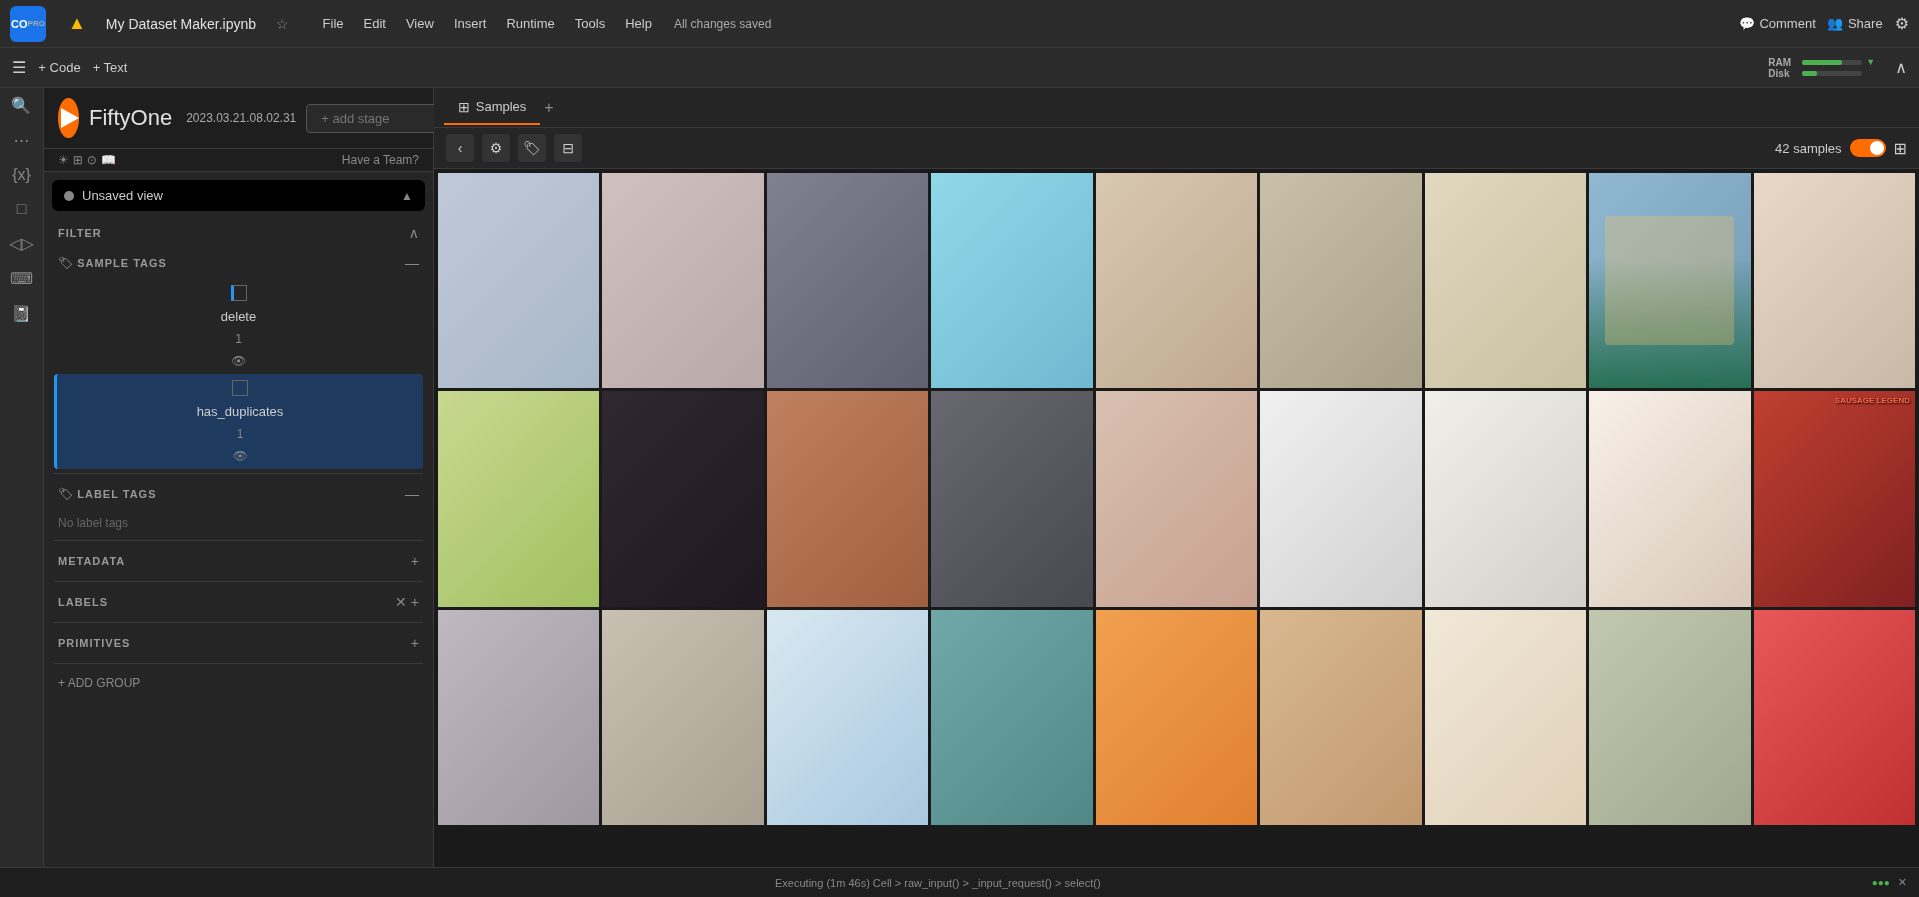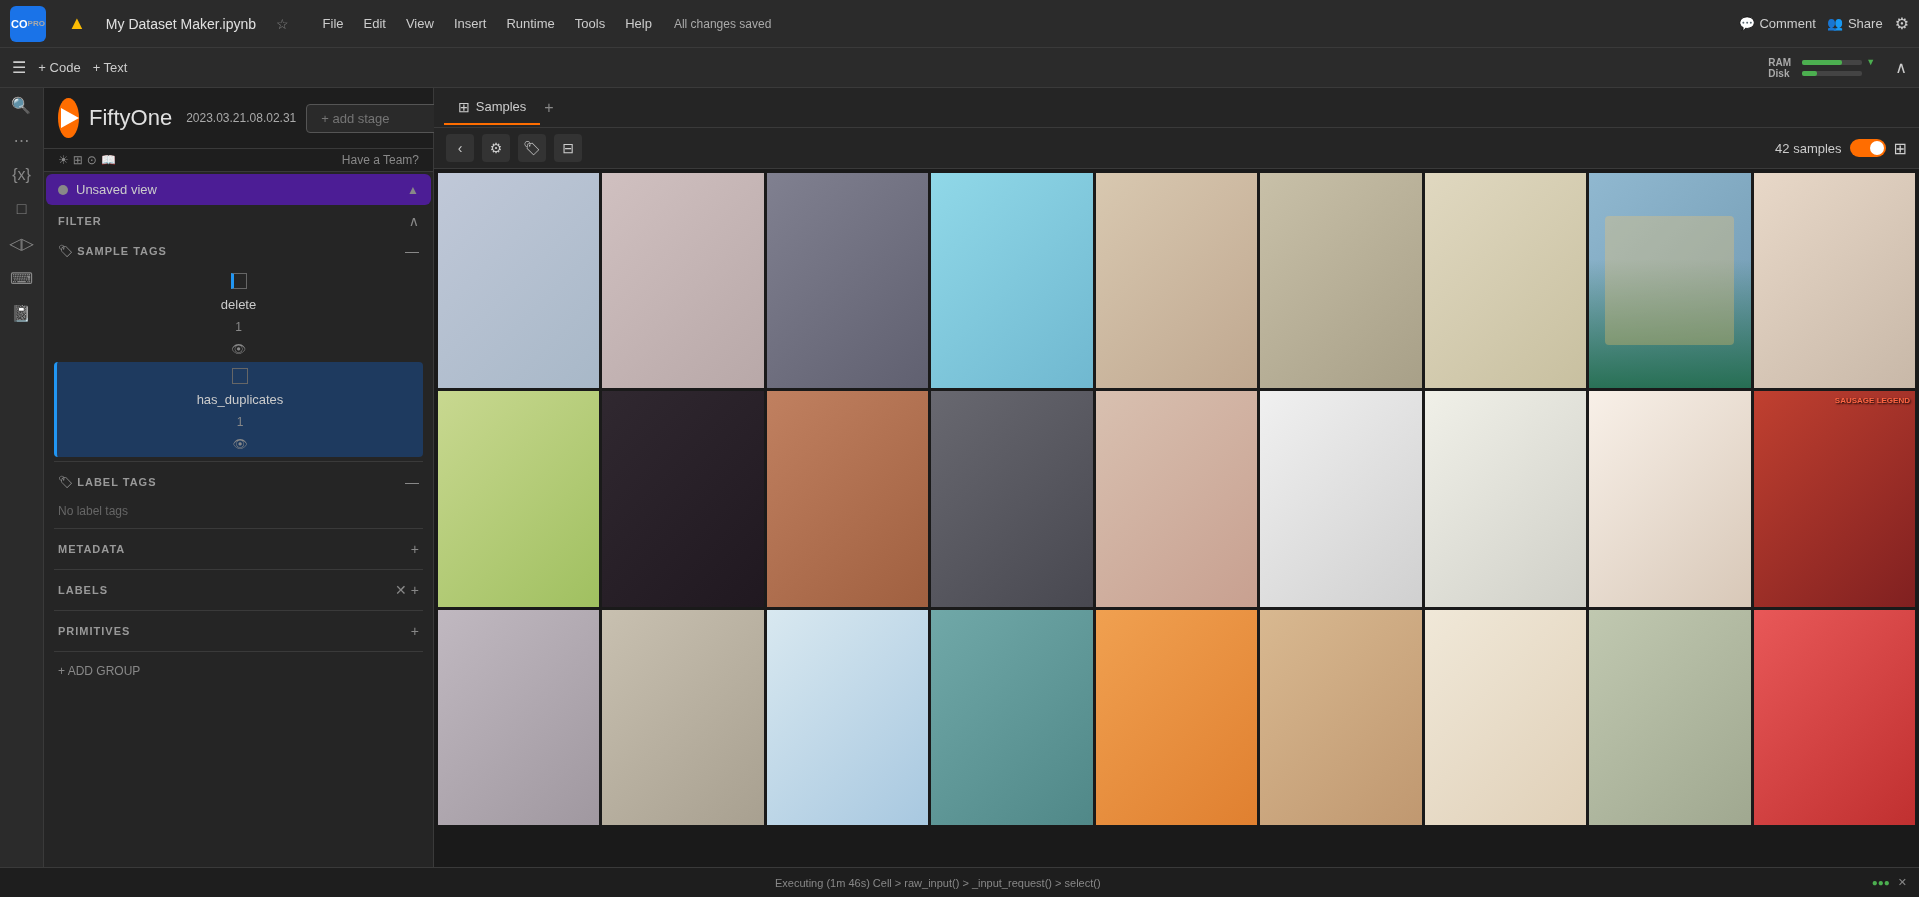"Unsaved view" .view-selector { background: #4c1d95 -> #000000; margin: 2px -> 8px }
